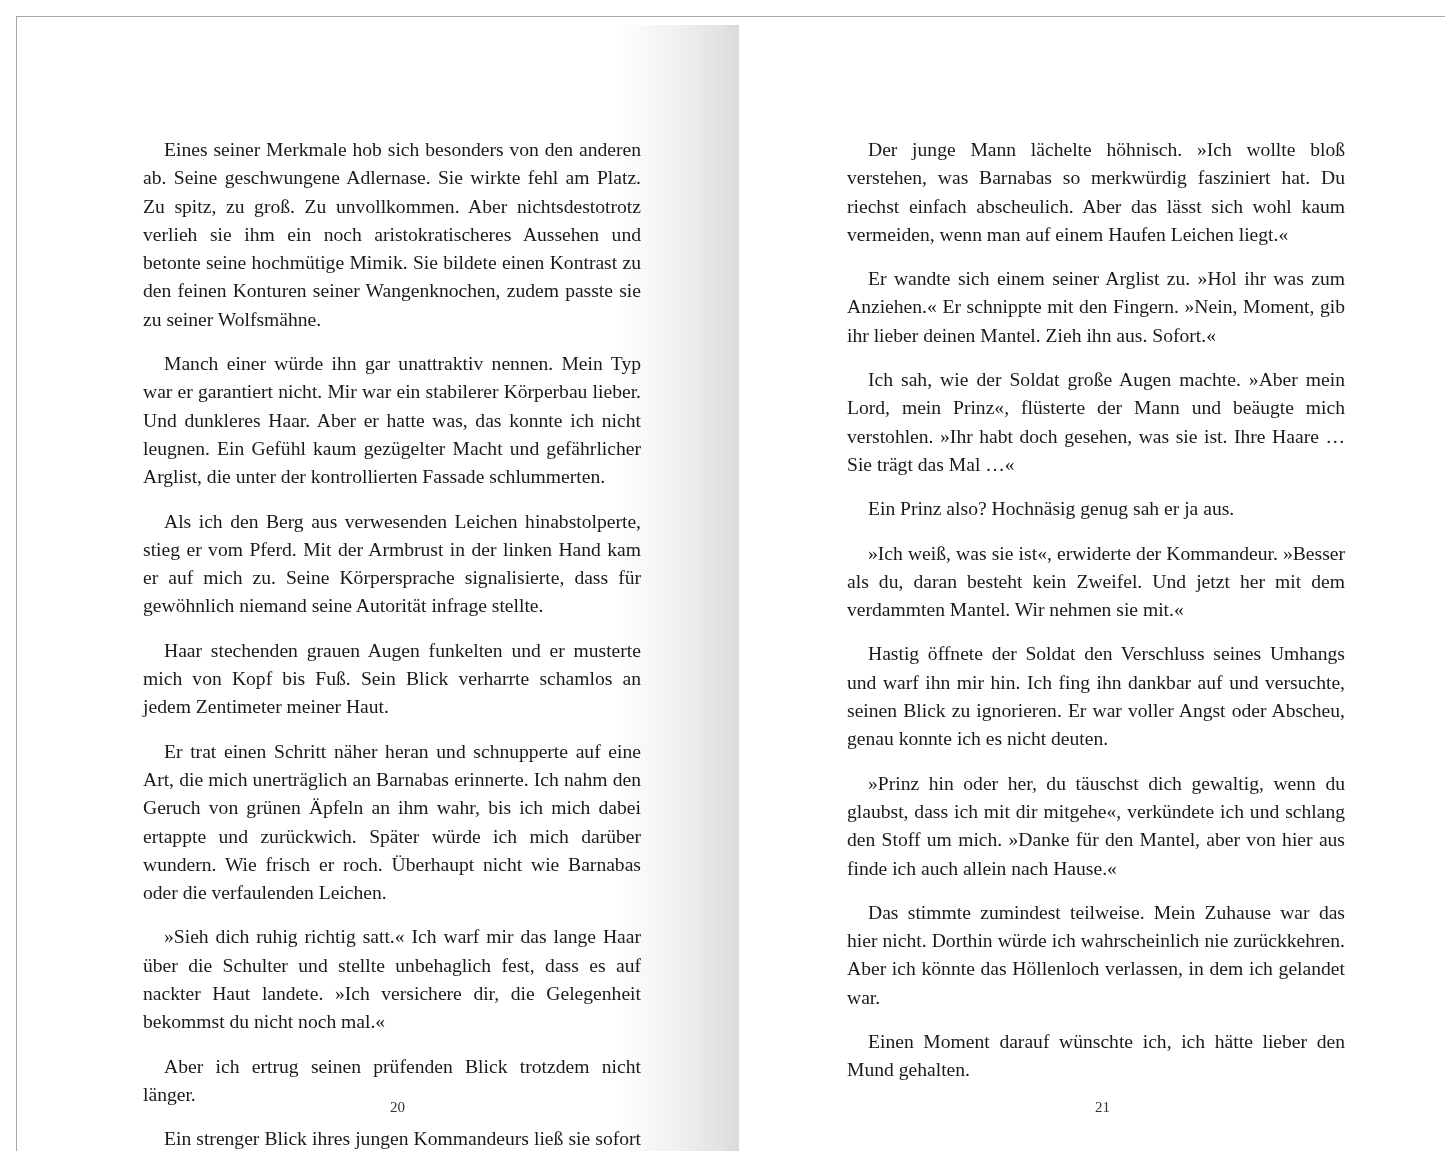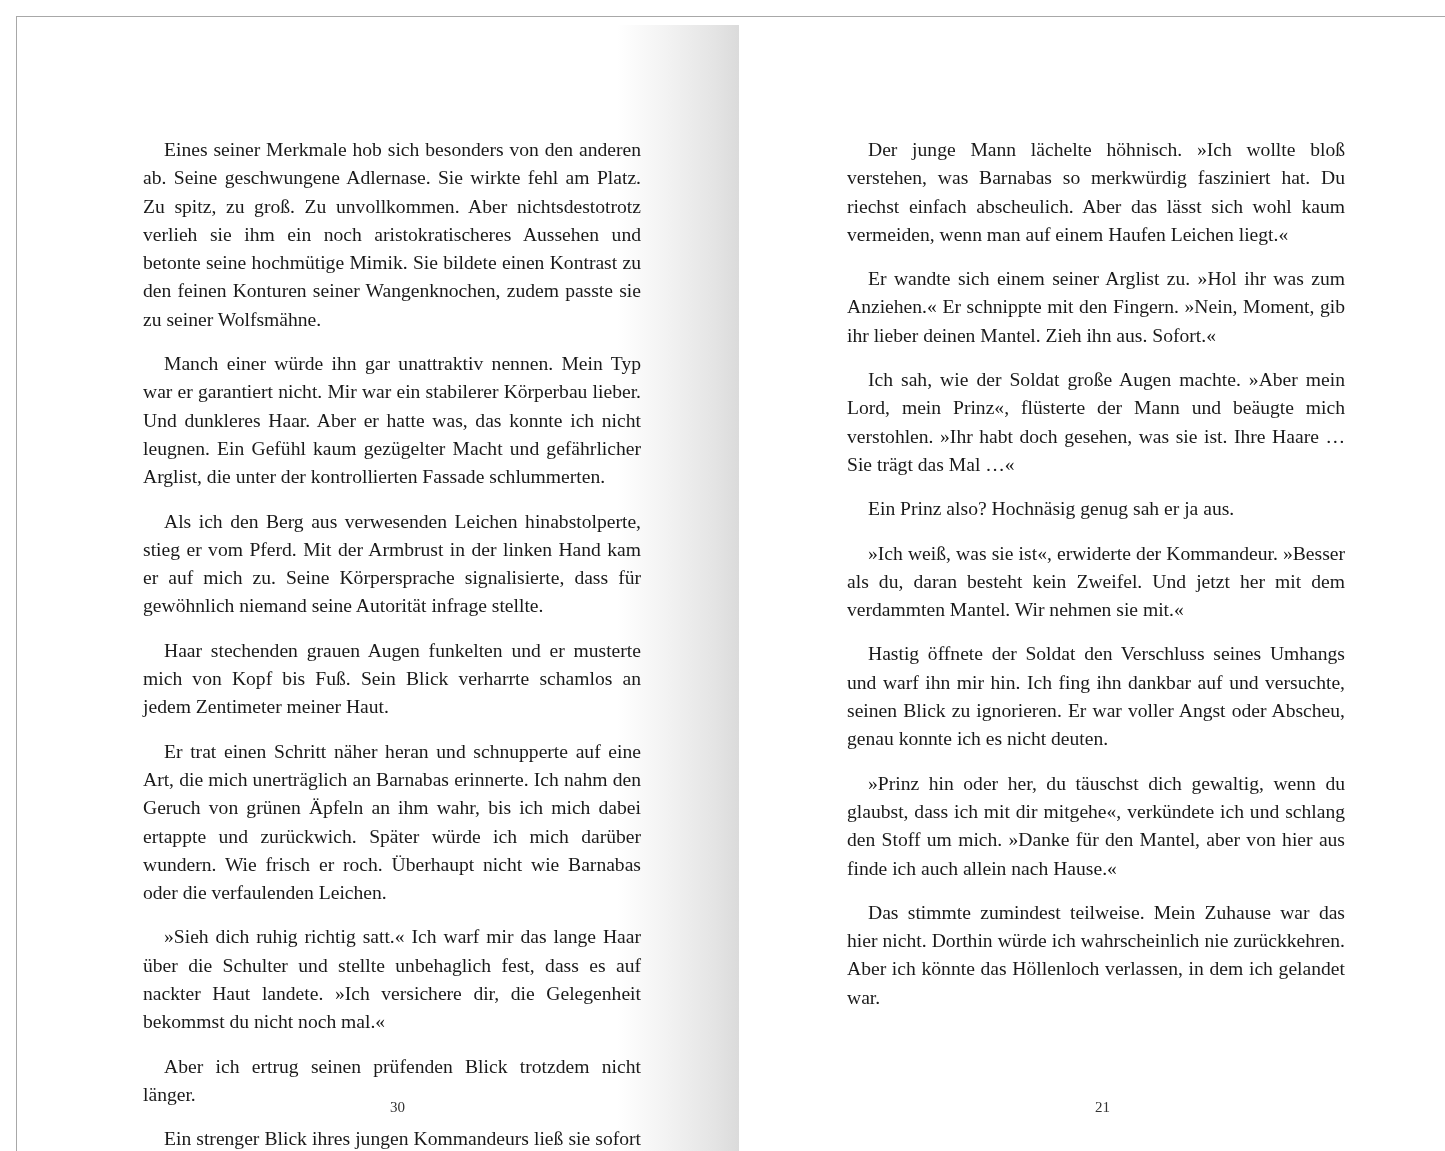"Einen Moment darauf wünschte ich," p.para { html: none -> <p>Einen Moment darauf wünschte ich, ich hätte lieber den Mund gehalten.</p> }
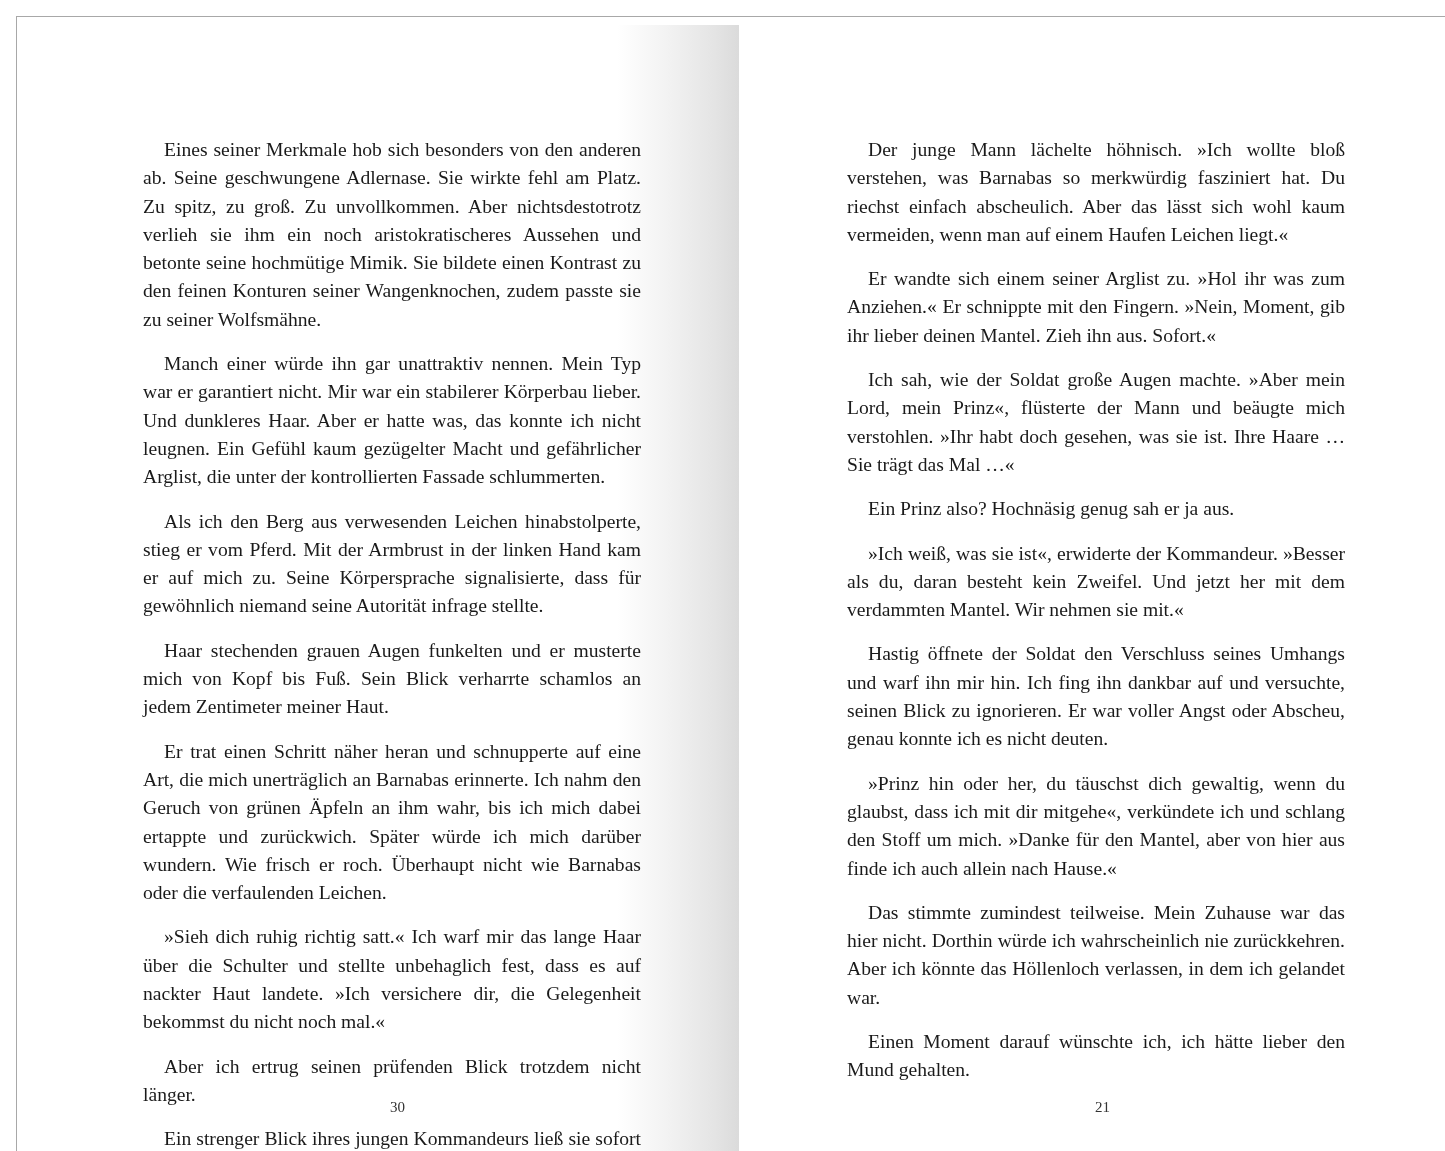"30" div.page-number { text: 30 -> 20 }
